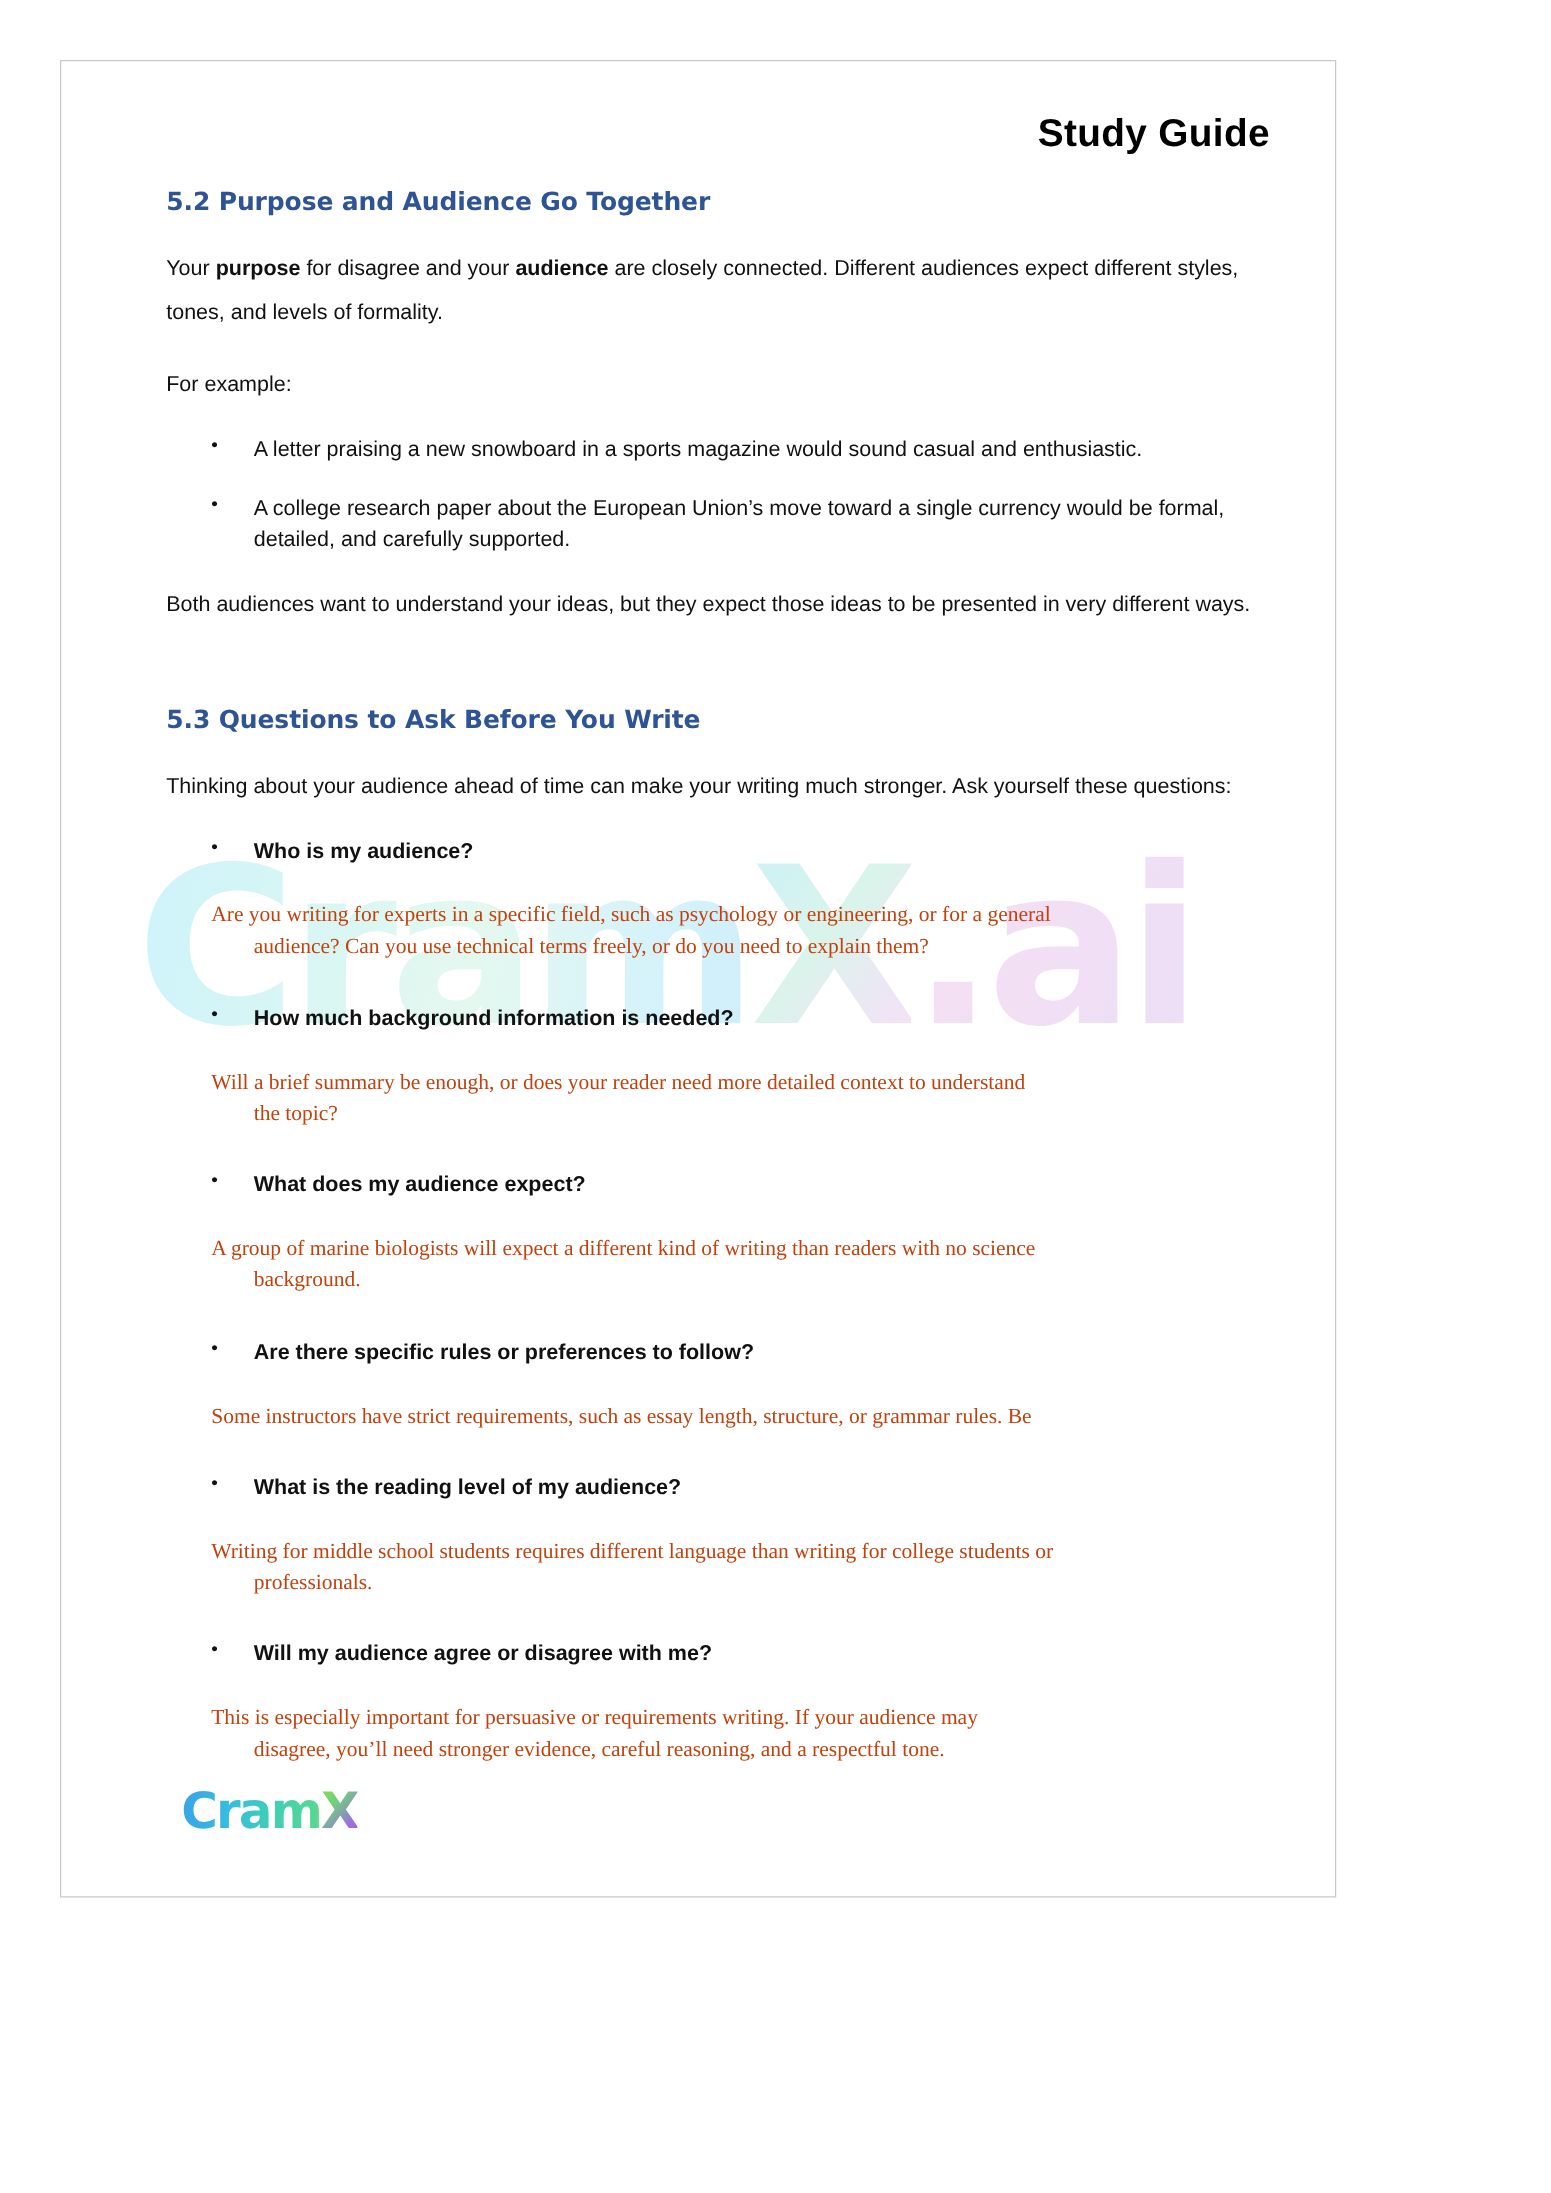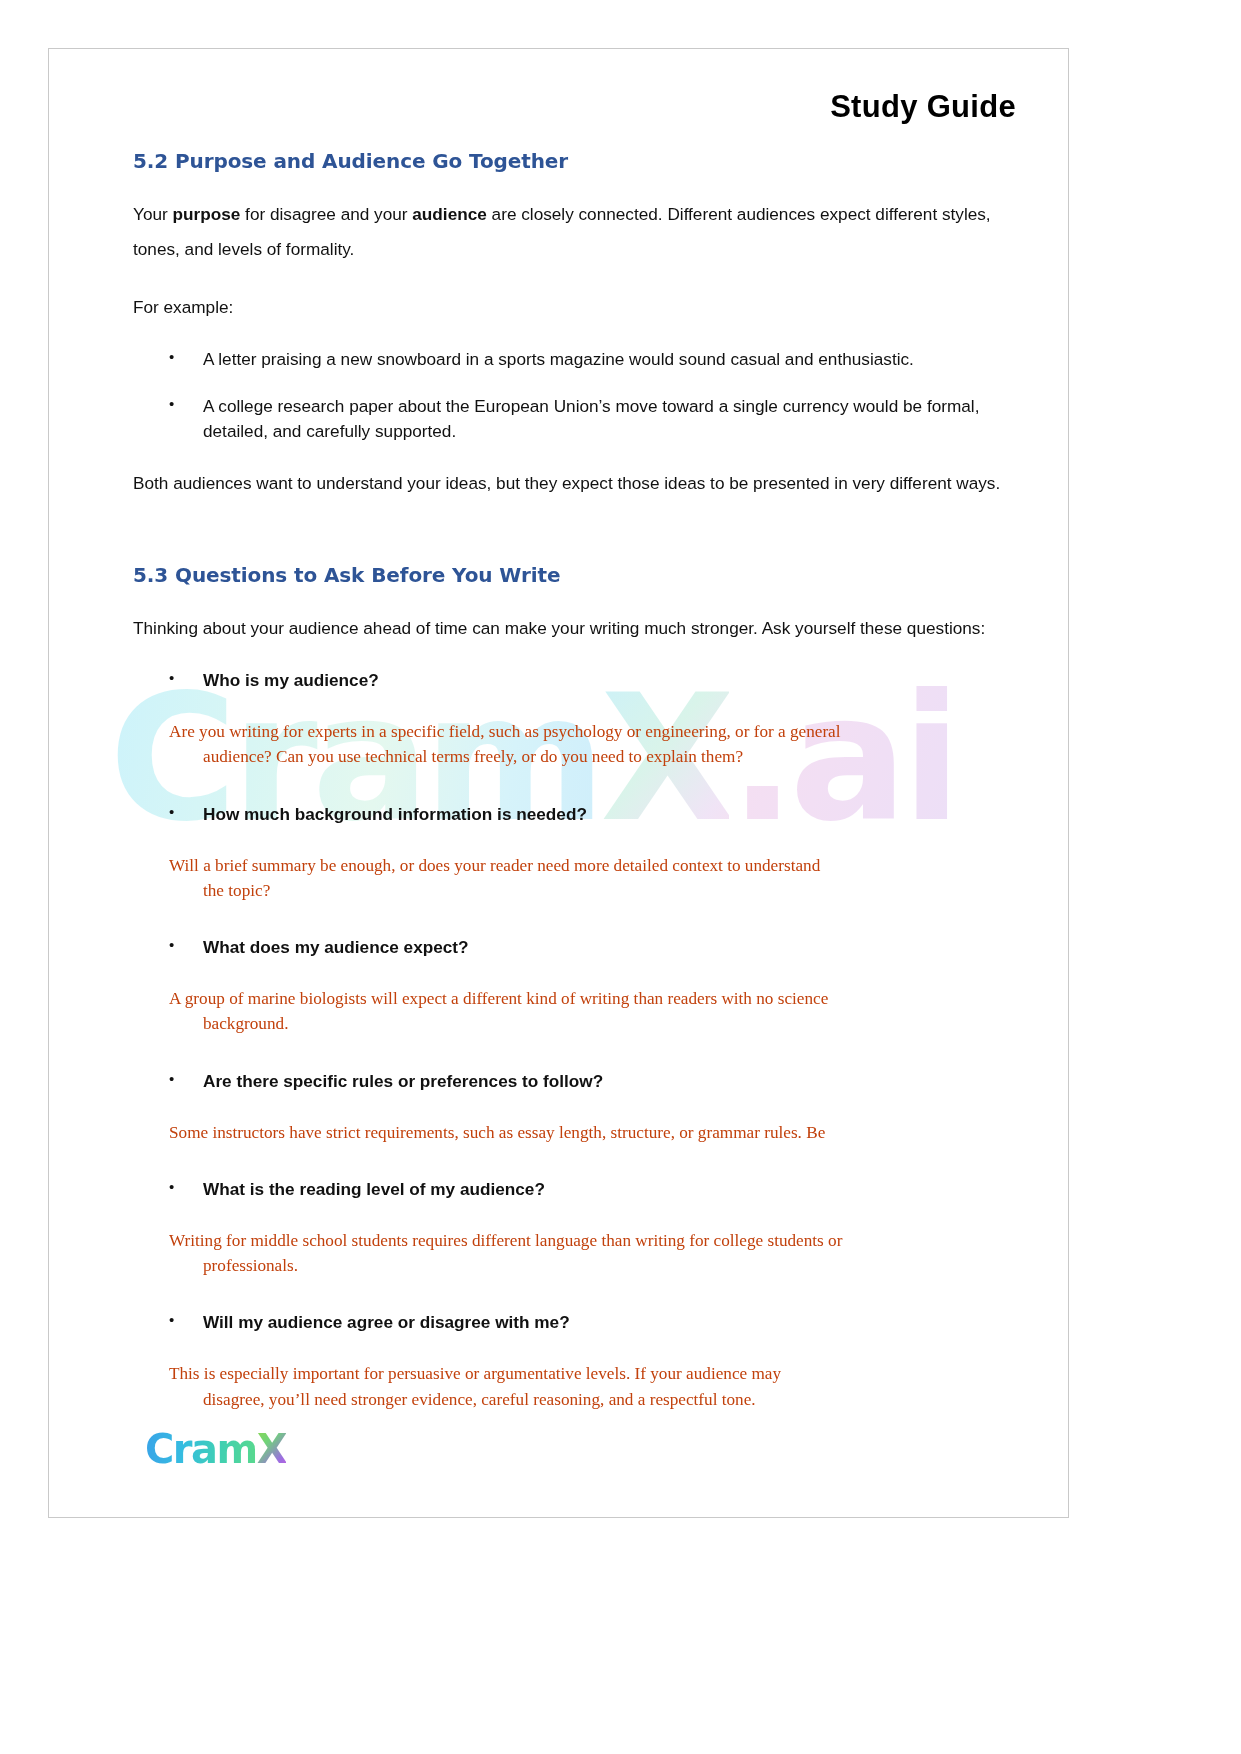"This is especially important for" span.first { text: argumentative levels -> requirements writing }
